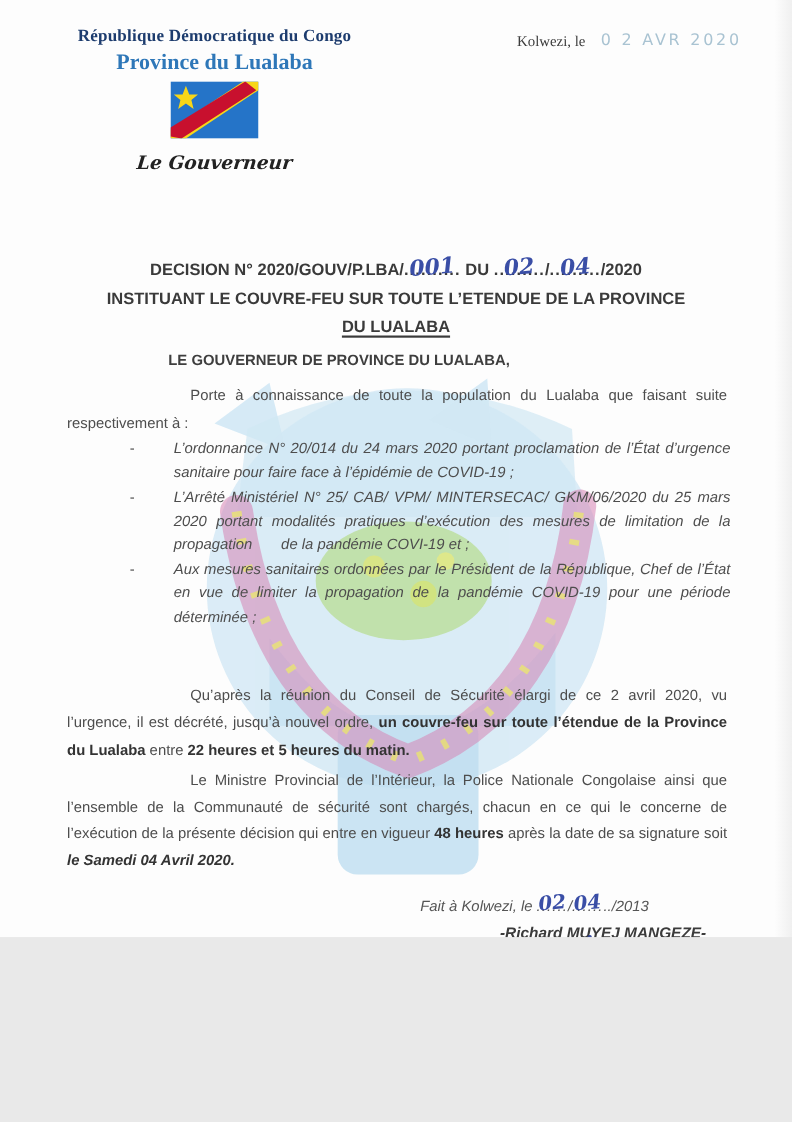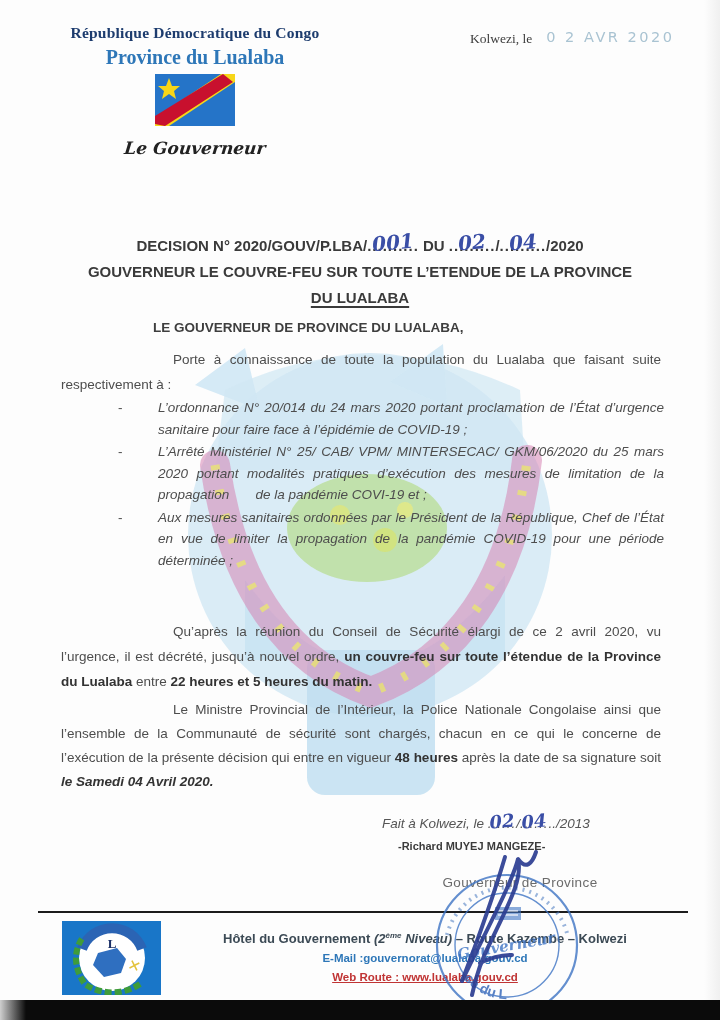"République Démocratique du Congo" #page { height: 1020px -> 852px }
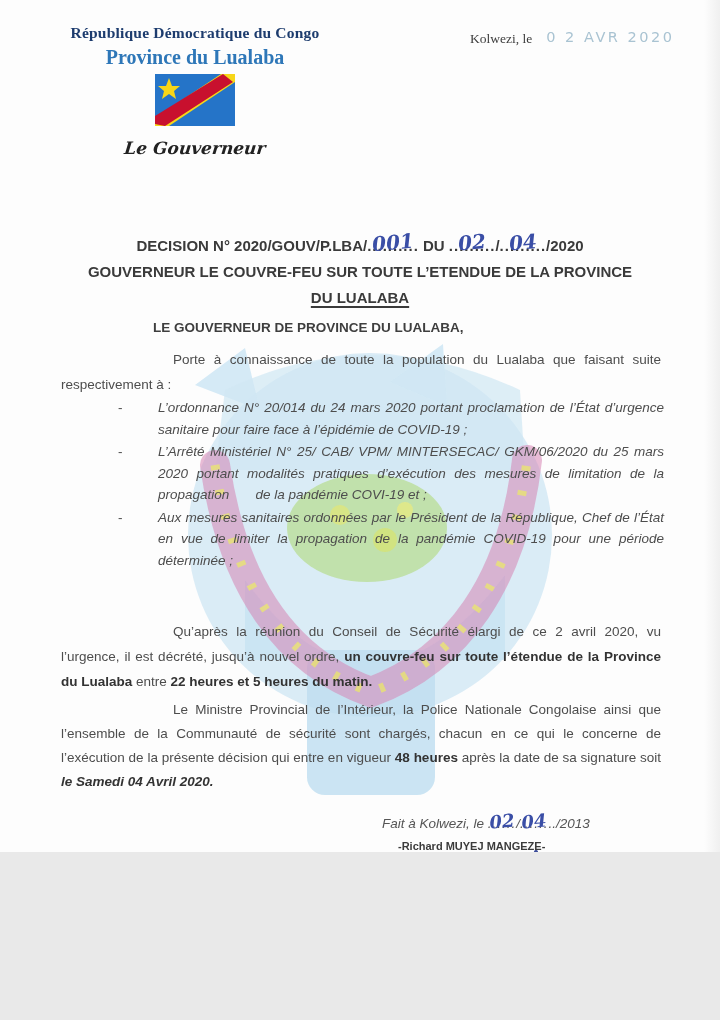"GOUVERNEUR LE COUVRE-FEU SUR TOUTE" div { text: GOUVERNEUR -> INSTITUANT }
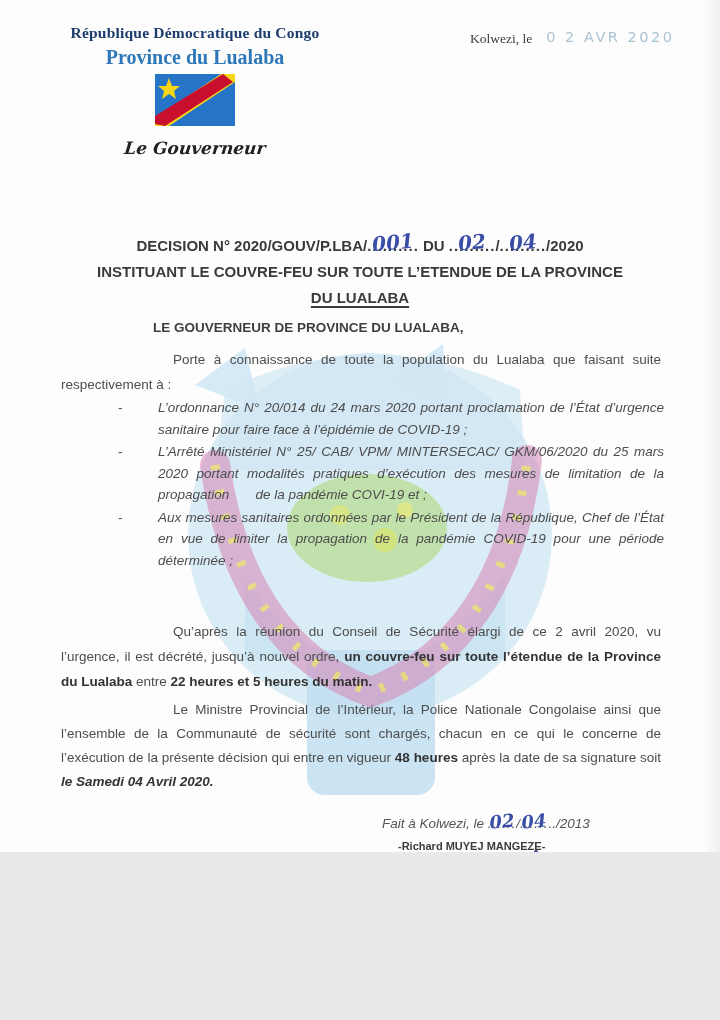"-Richard MUYEJ MANGEZE-" #sig-name { font-size: 11px -> 14px; font-style: none -> italic; text-align: left -> right }
